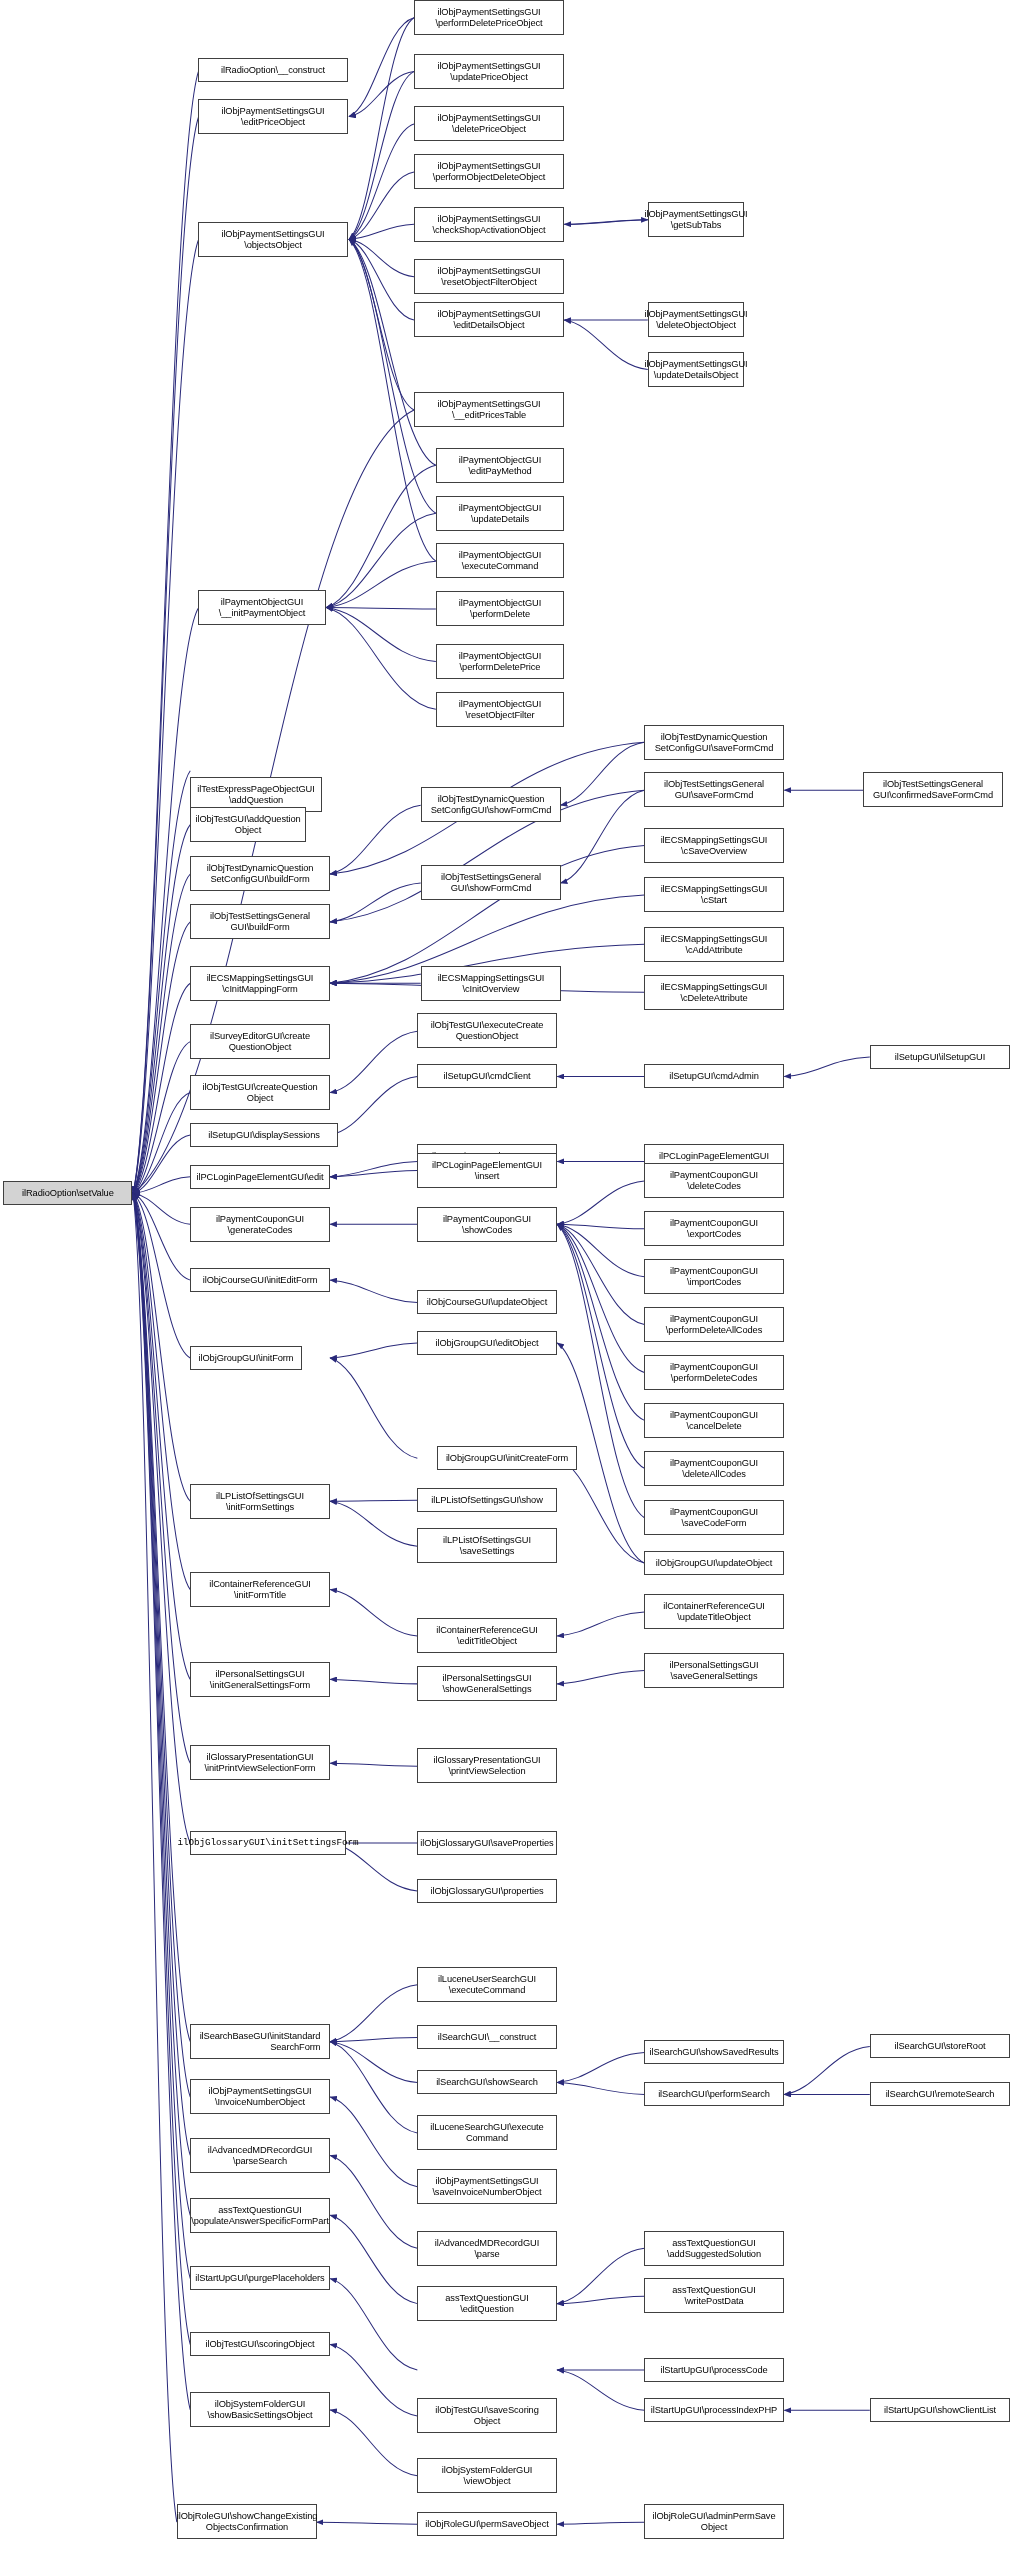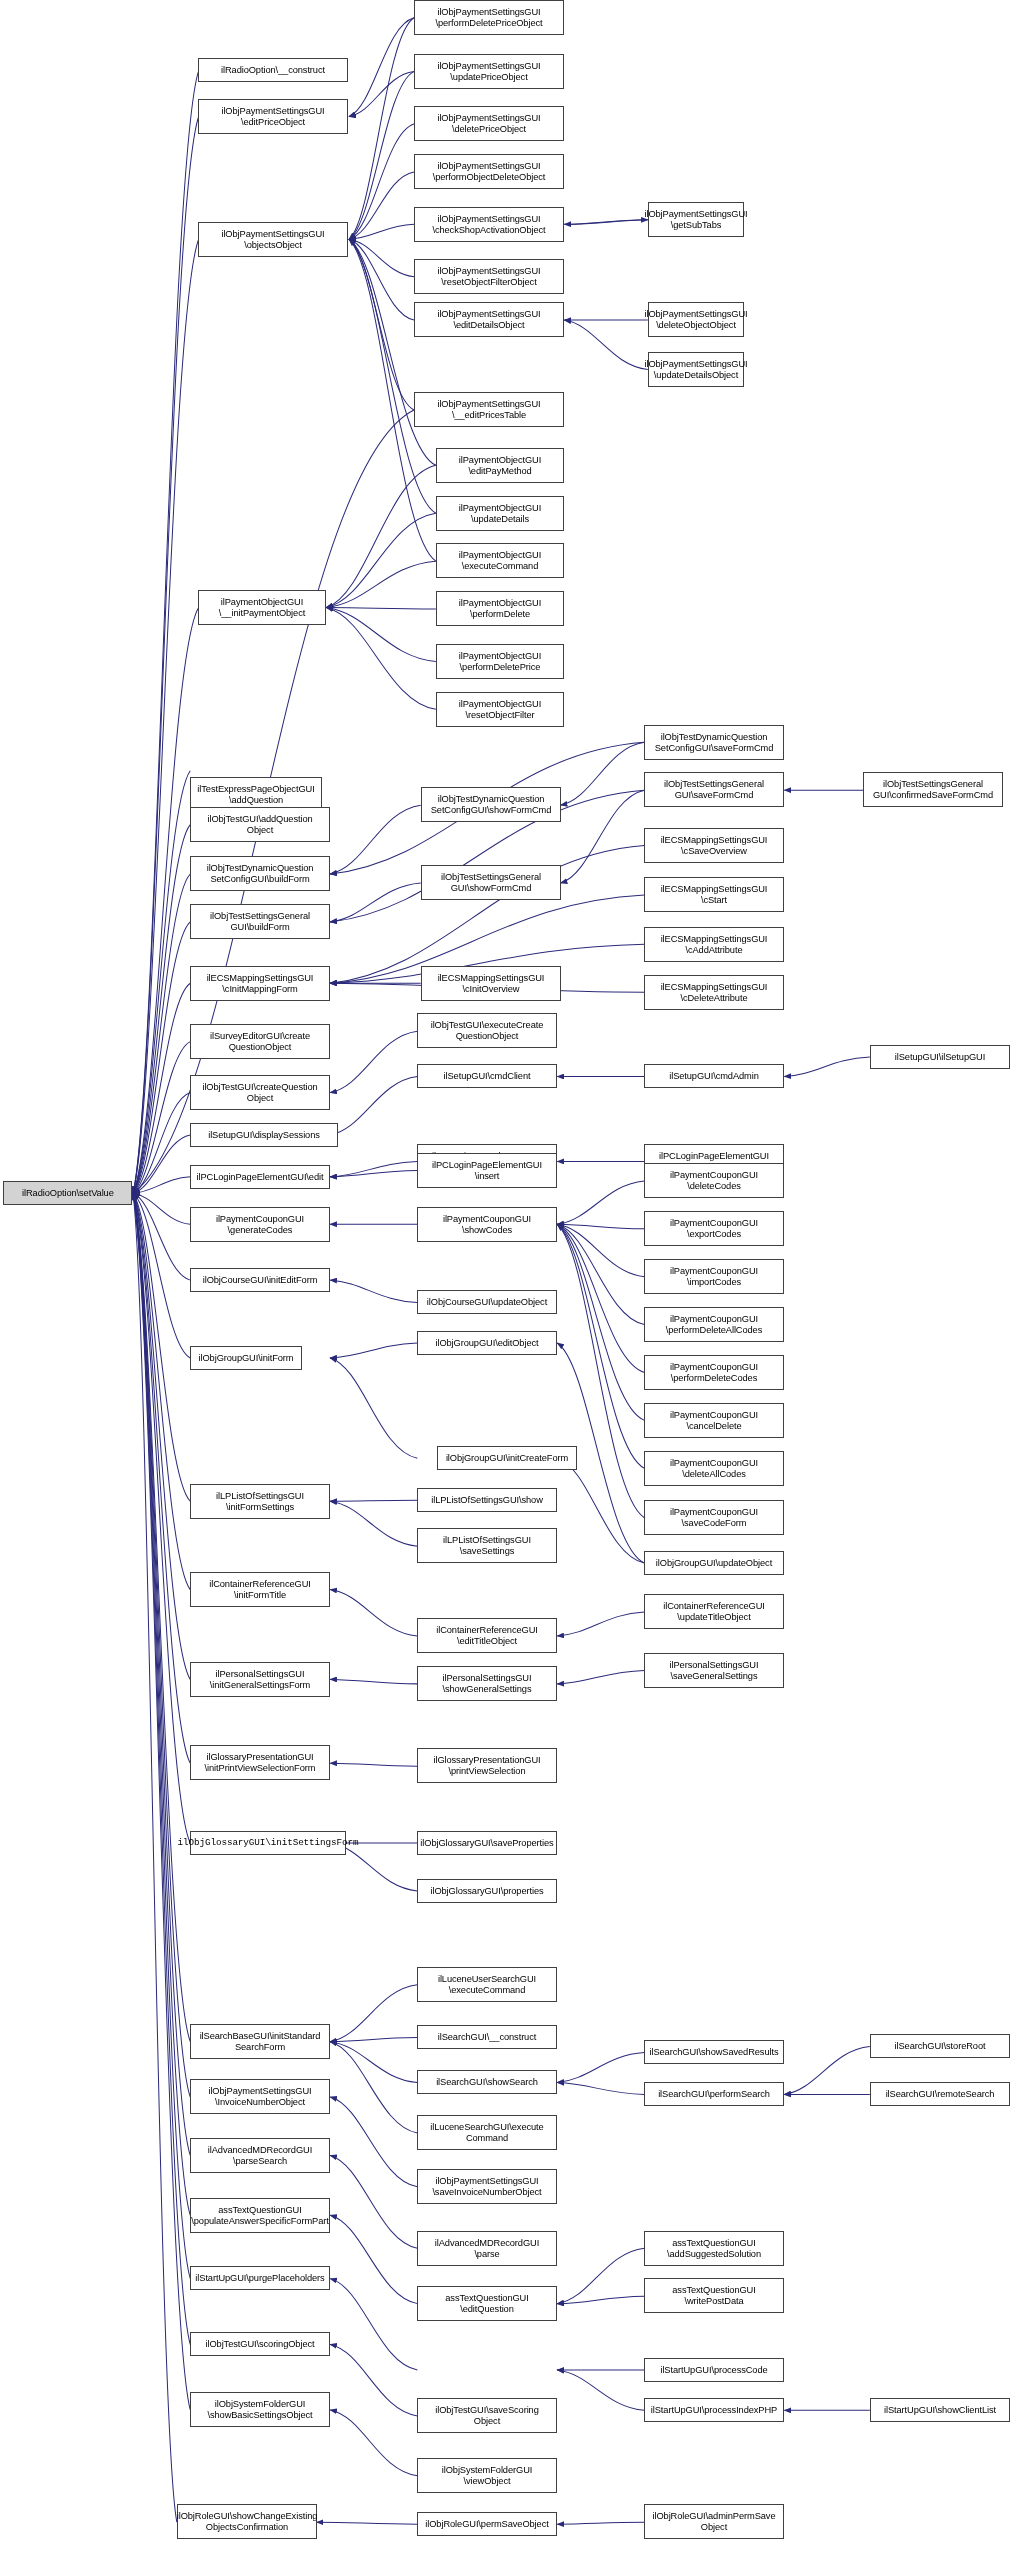"ilObjTestGUI\addQuestion" div.node { width: 140px -> 116px }
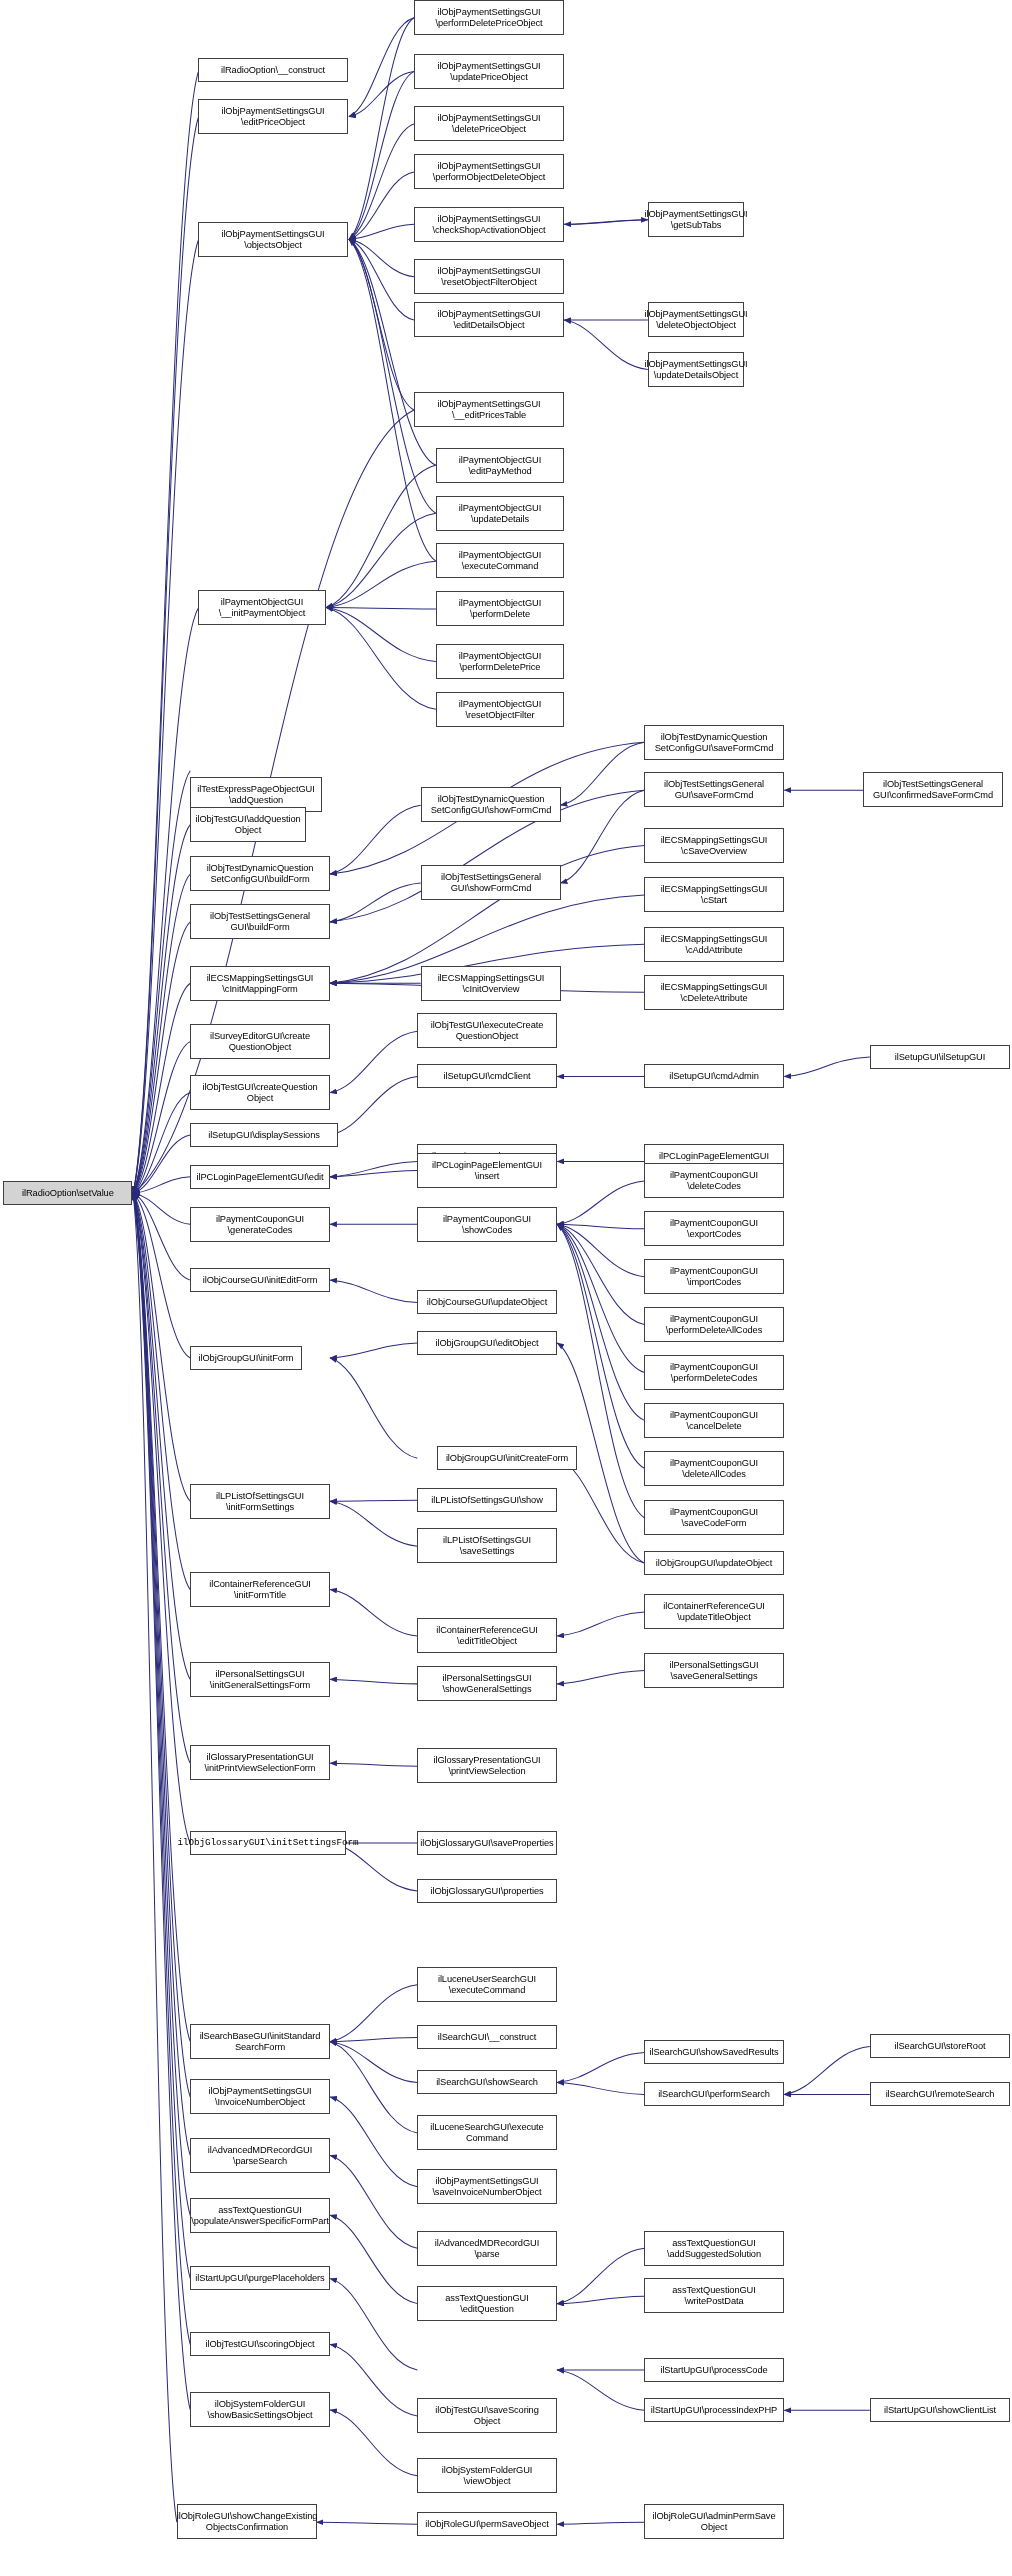"ilSearchBaseGUI\initStandard" div.node { text-align: none -> right }
